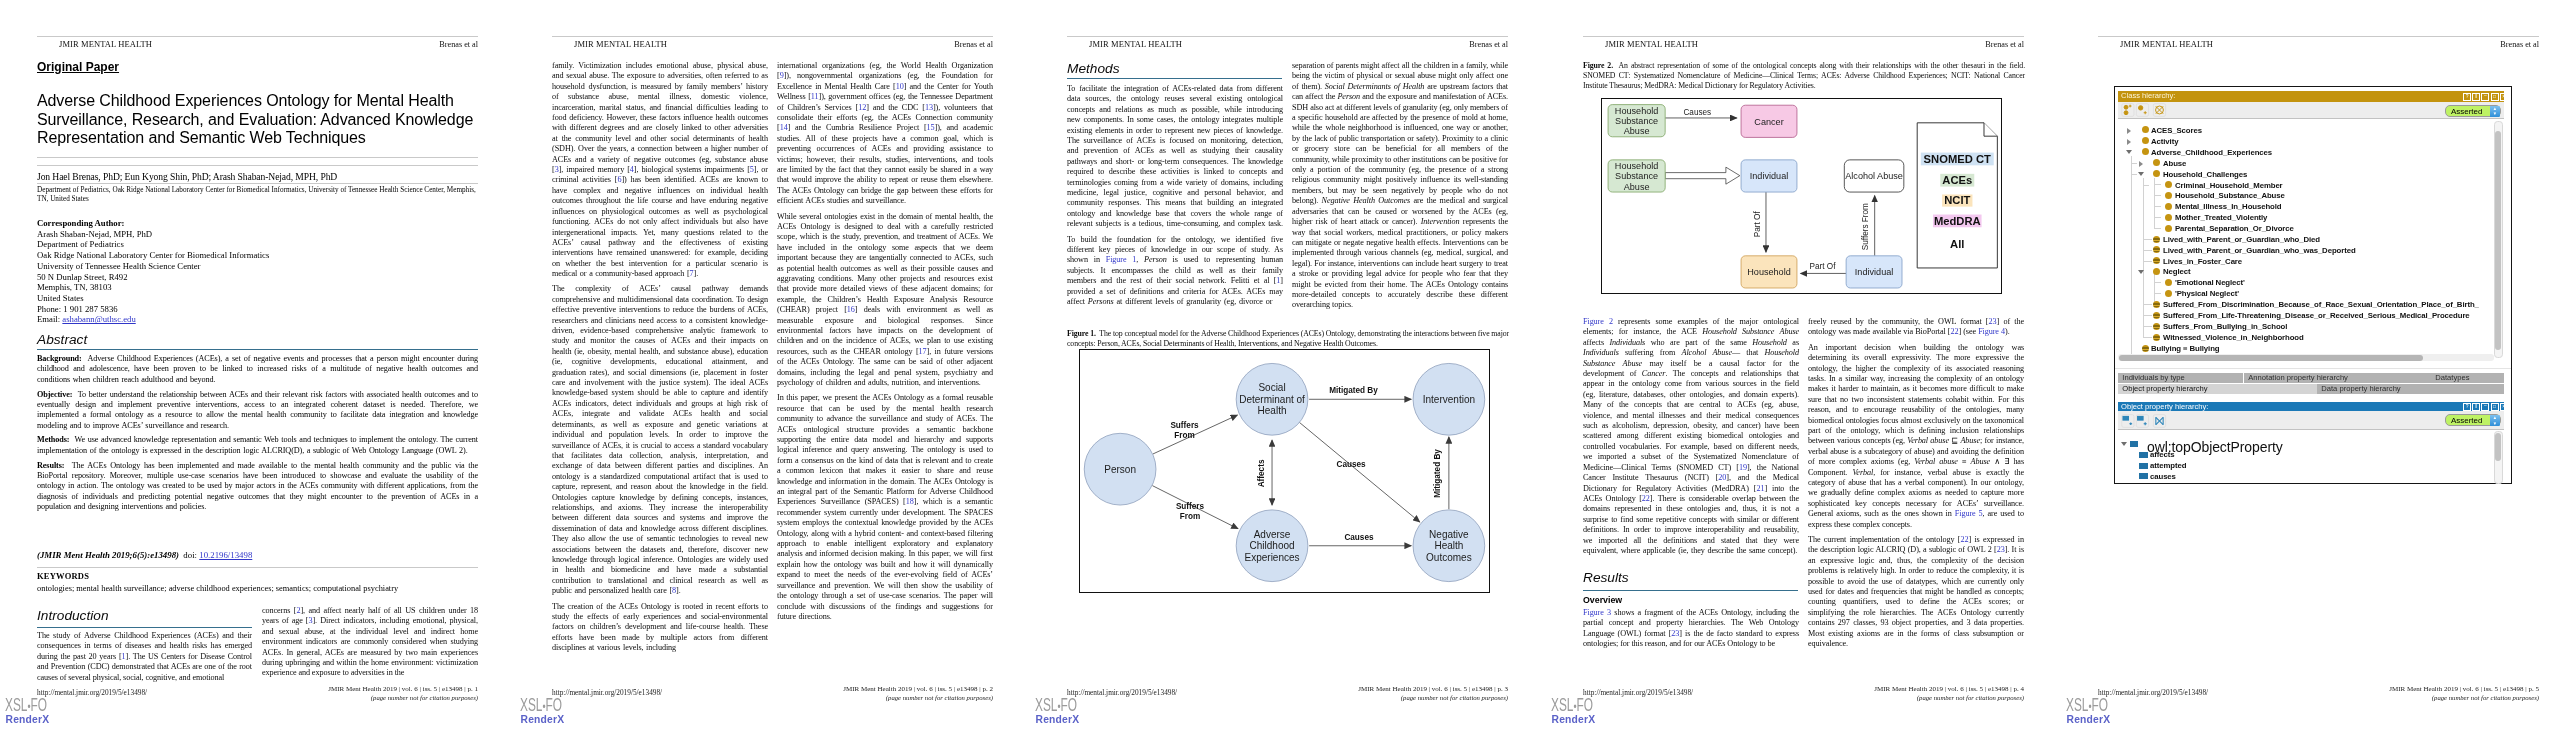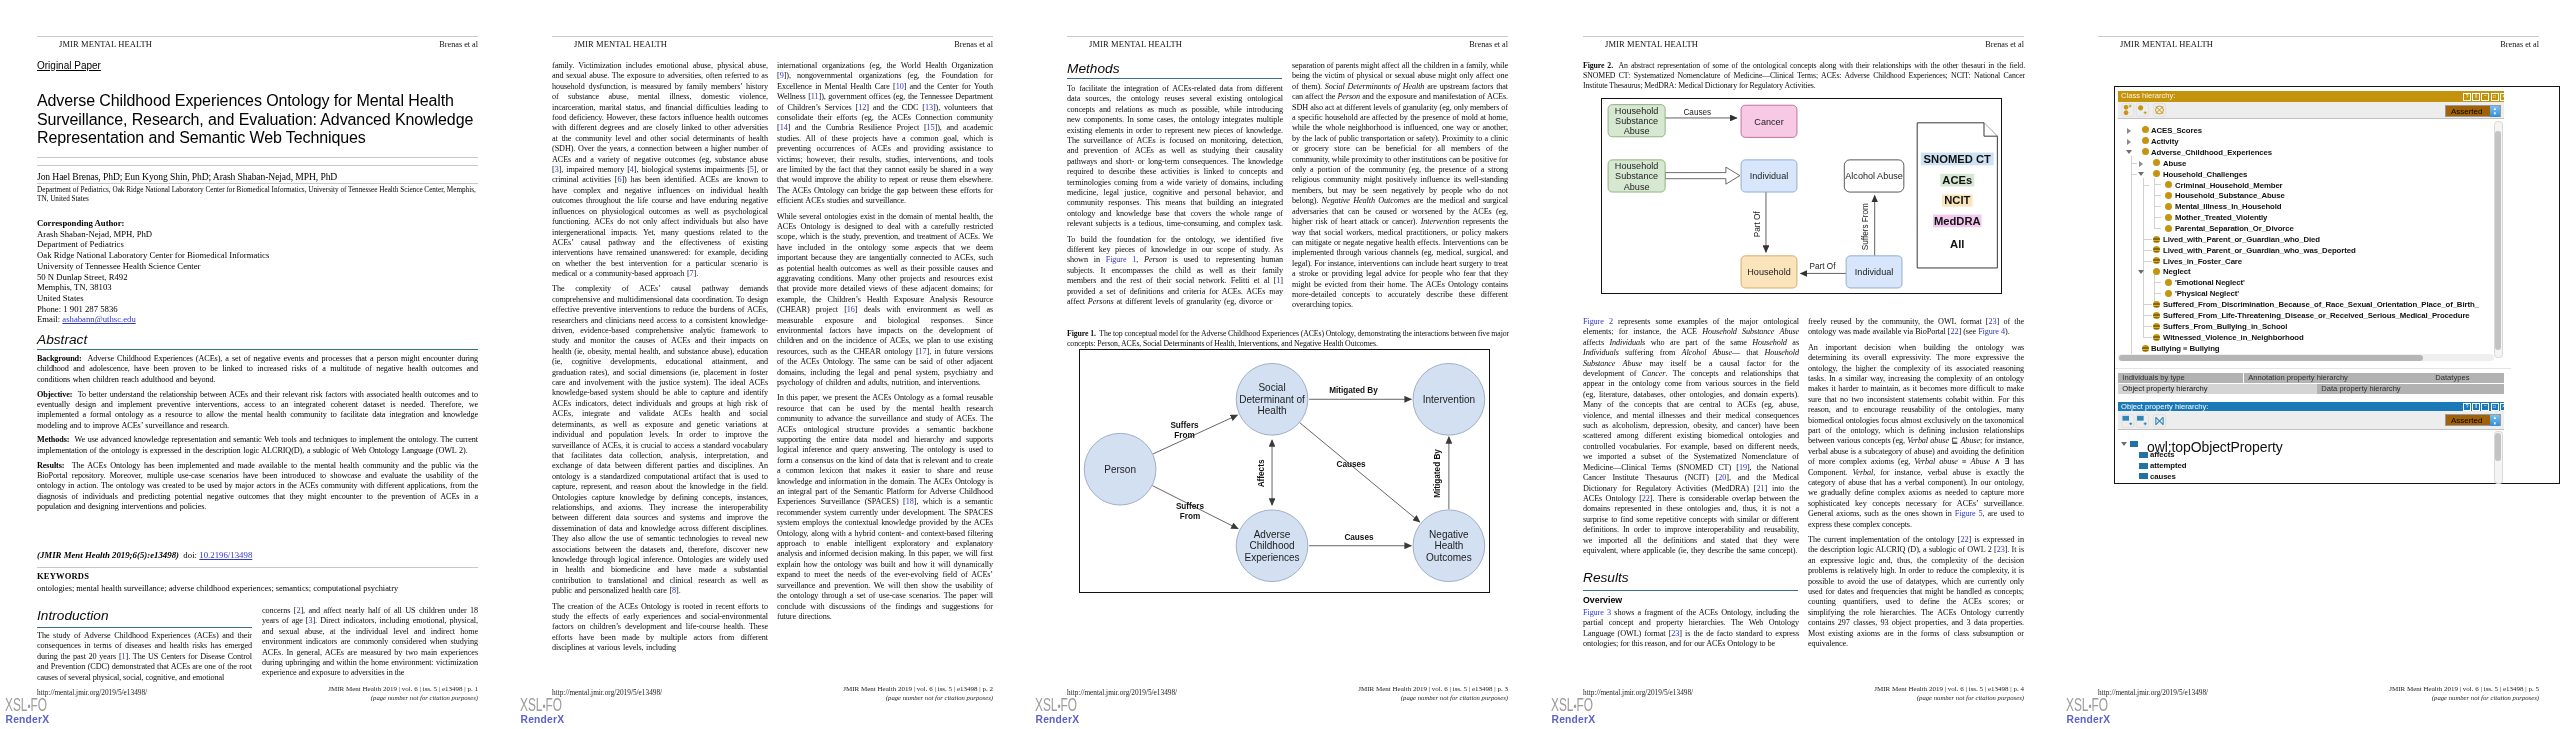"Original Paper" div.abs { font-size: 10px -> 12px; font-weight: none -> bold }
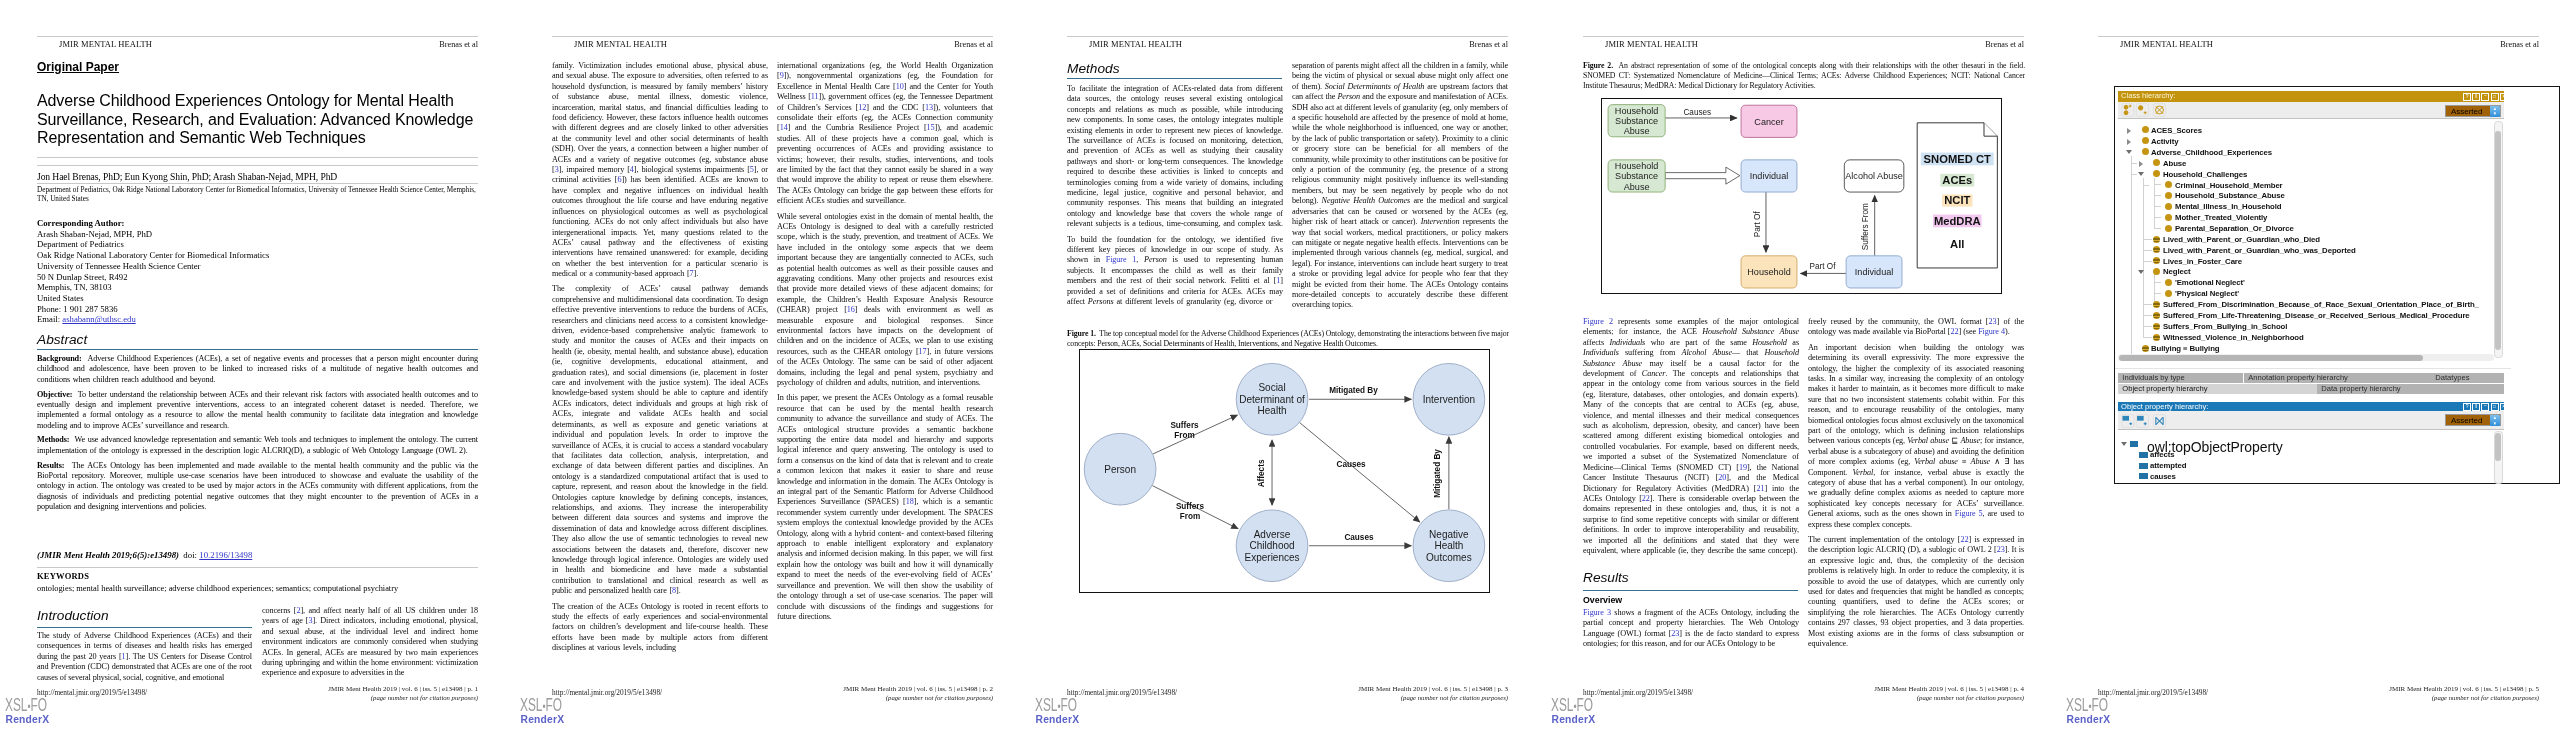"Class hierarchy:" div.abs { padding-left: 48px -> none }
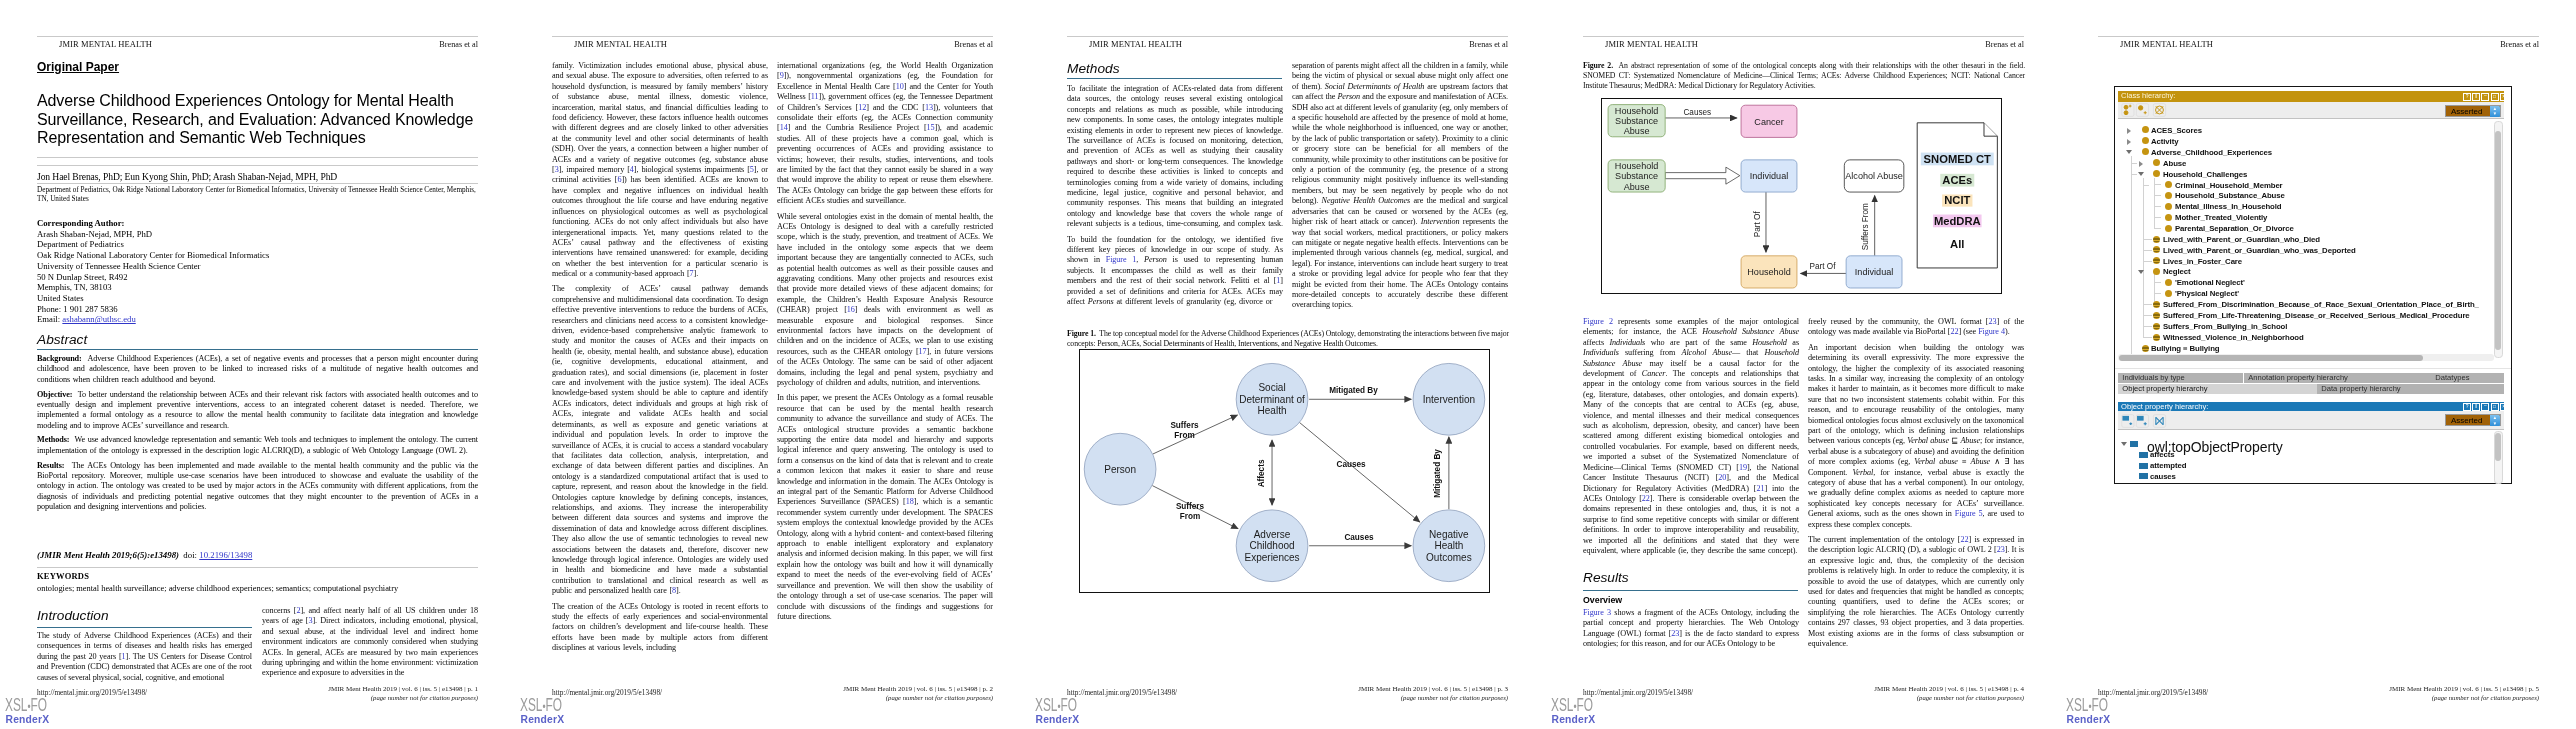"Asserted" .drop { background: #a16207 -> #bef264; border-radius: 0 -> 5px }
